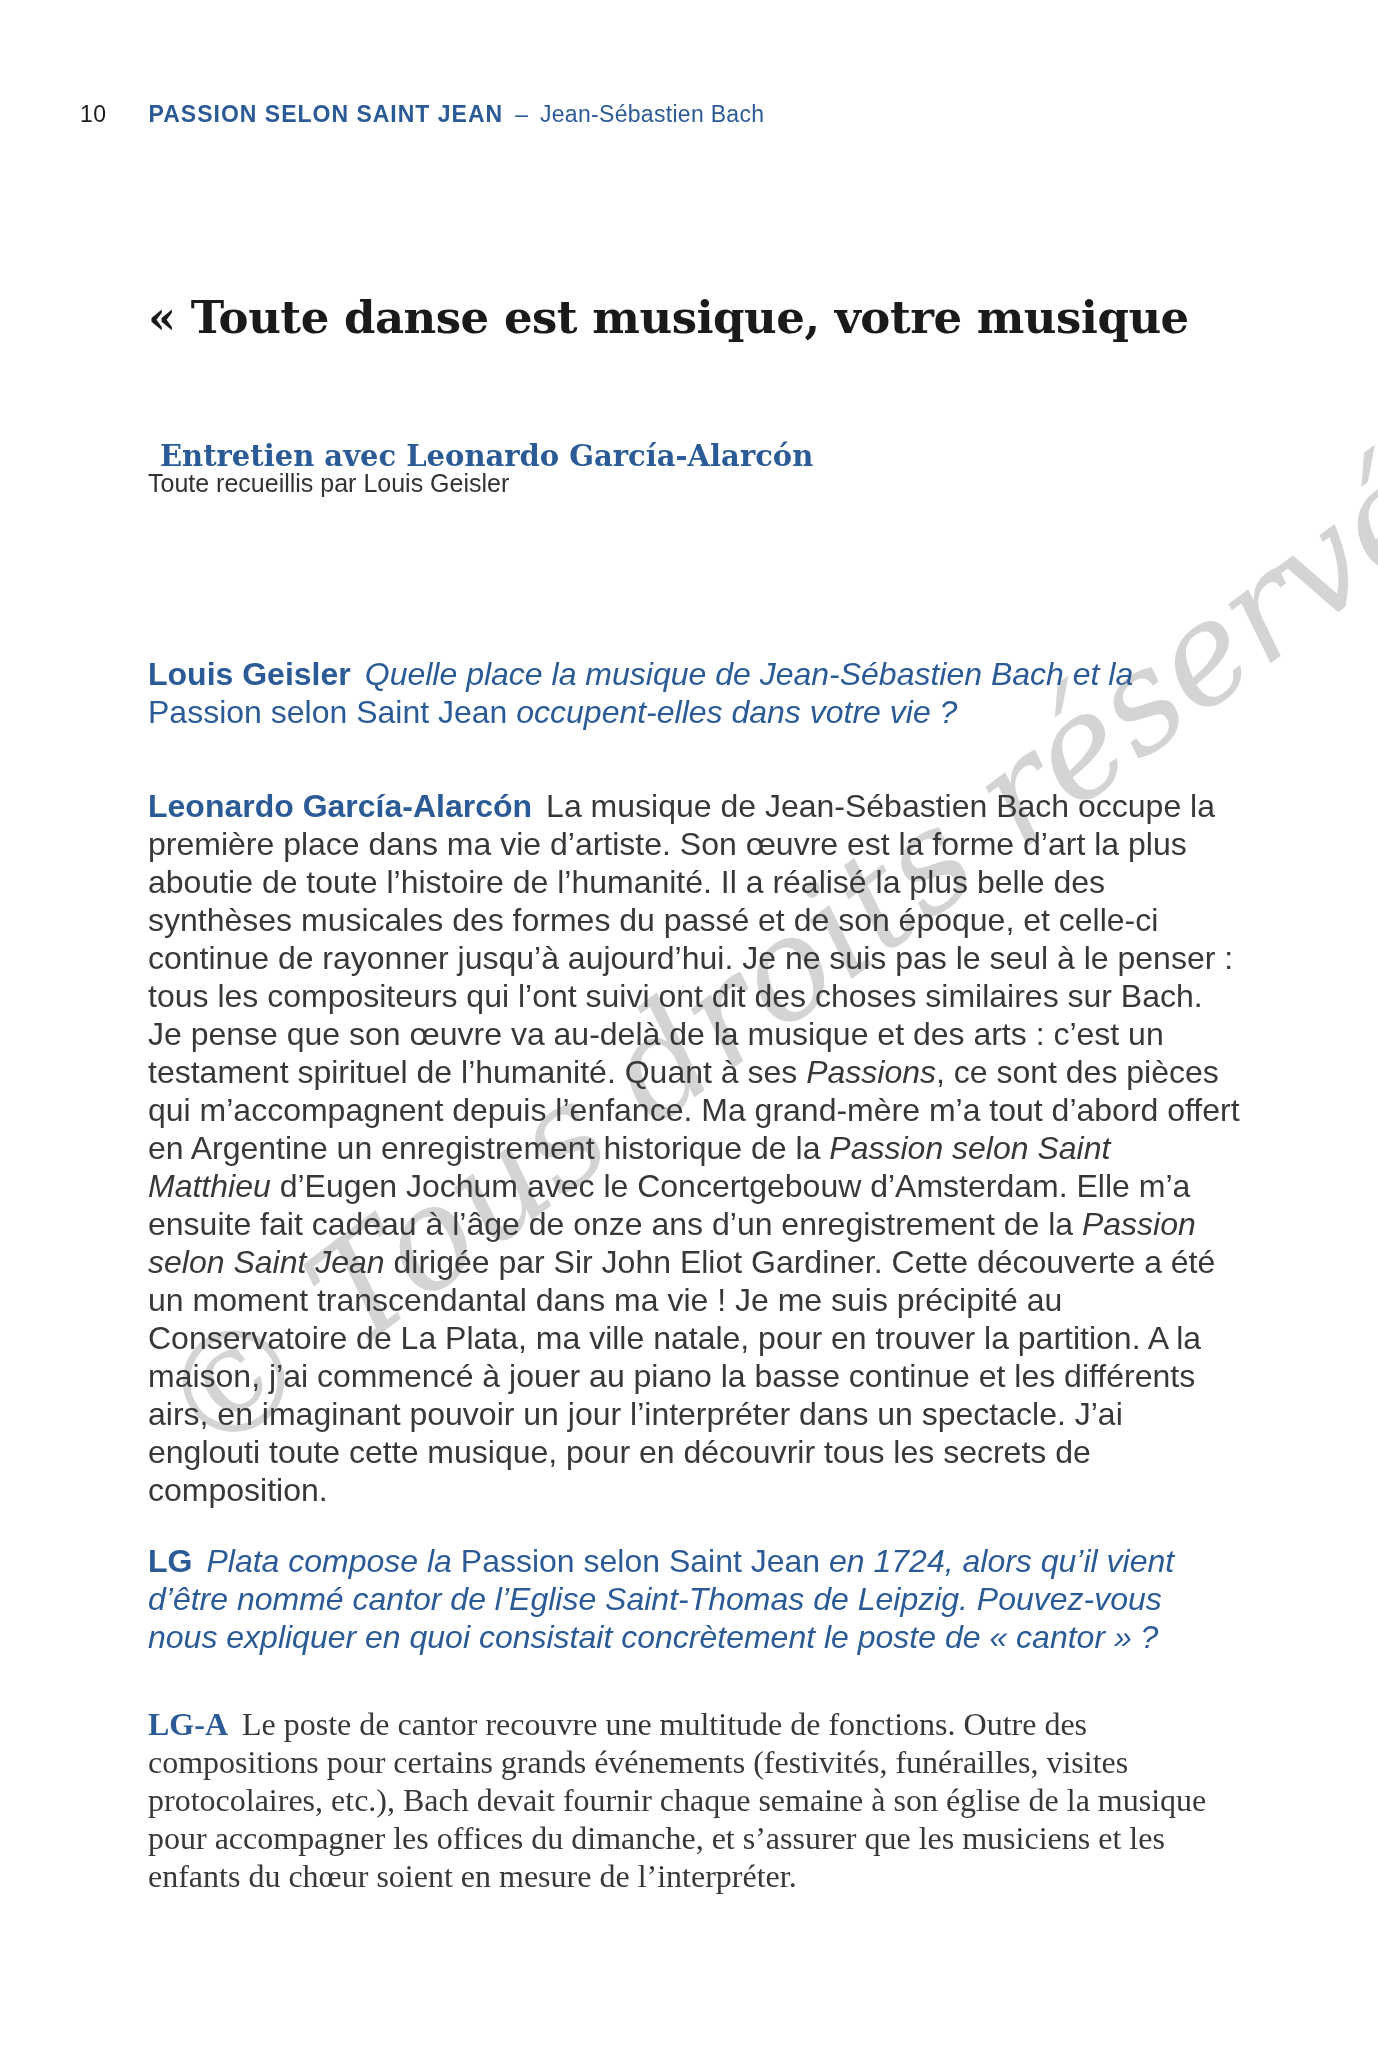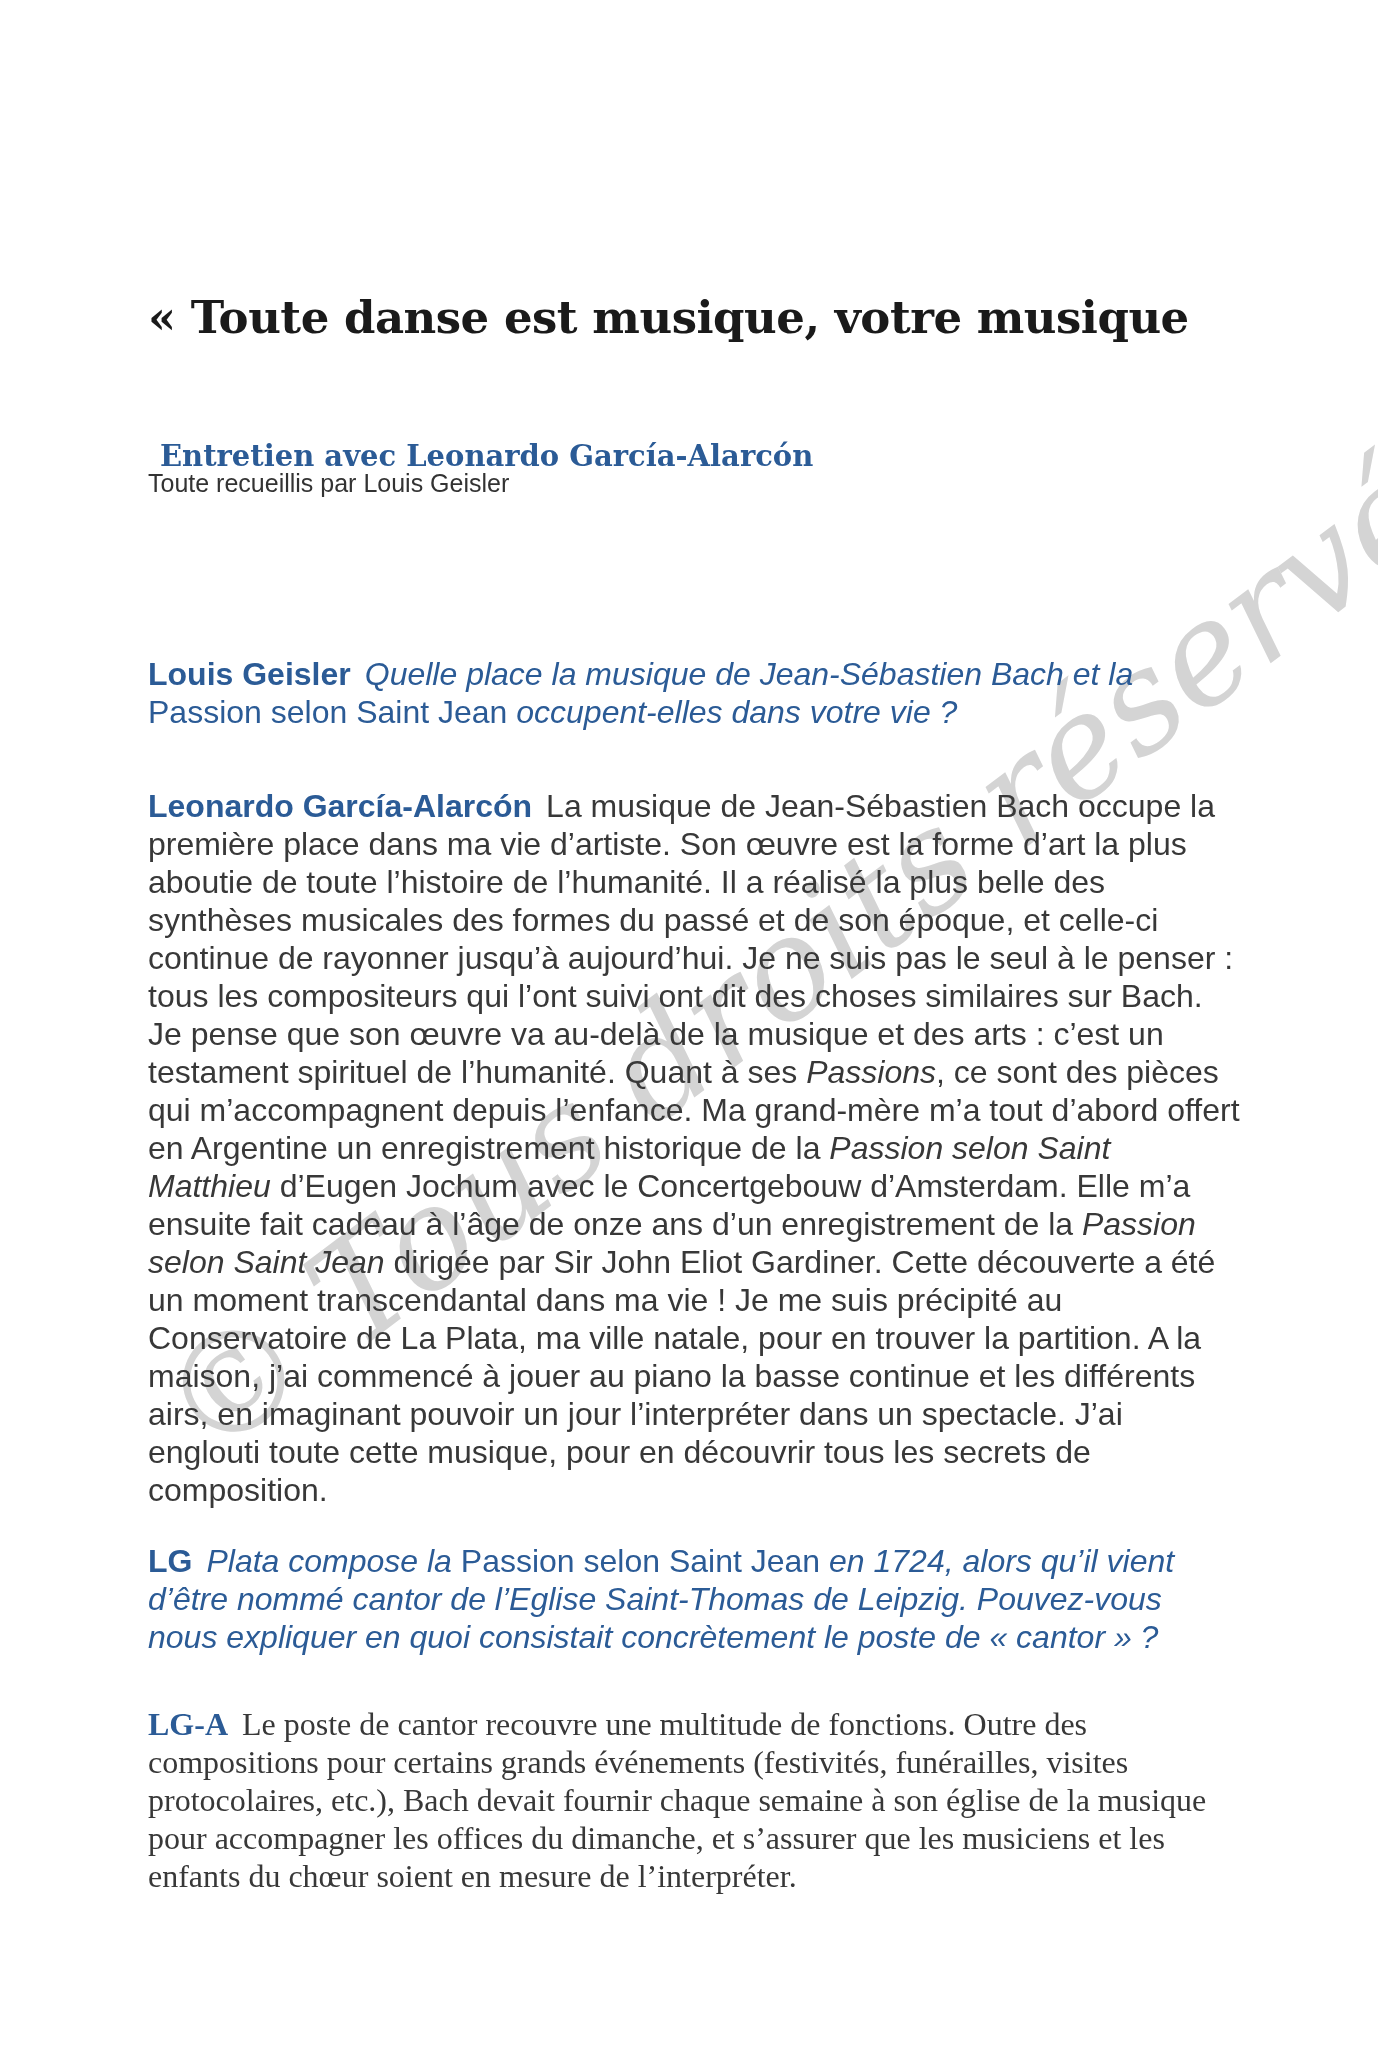"10" header.layer { html: none -> <header> <span>10</span> <span>PASSION SELON SAINT JEAN</span> <span>–</span> <span>Jean-Sébastien Bach</span> </header> }
